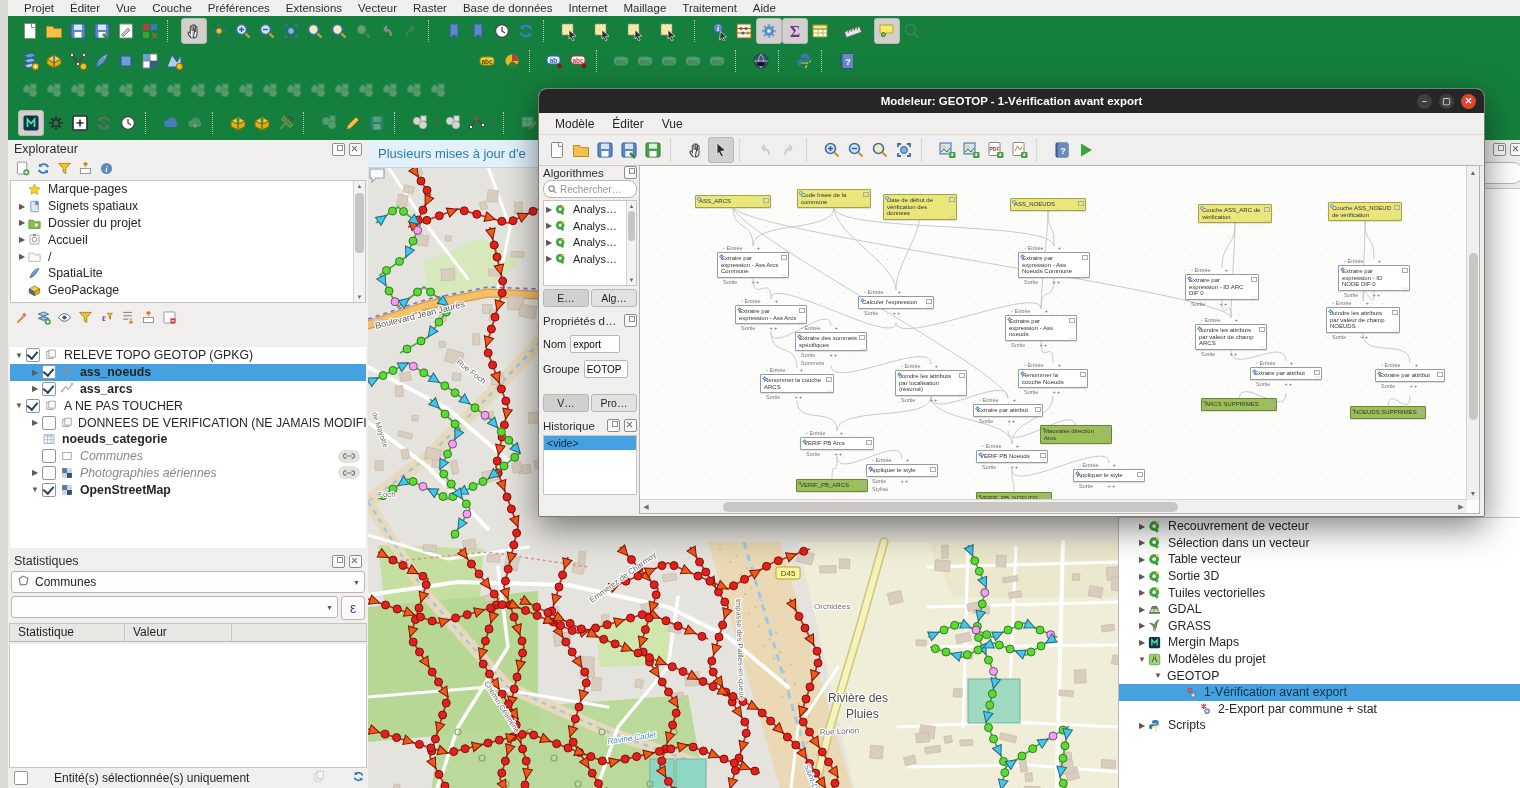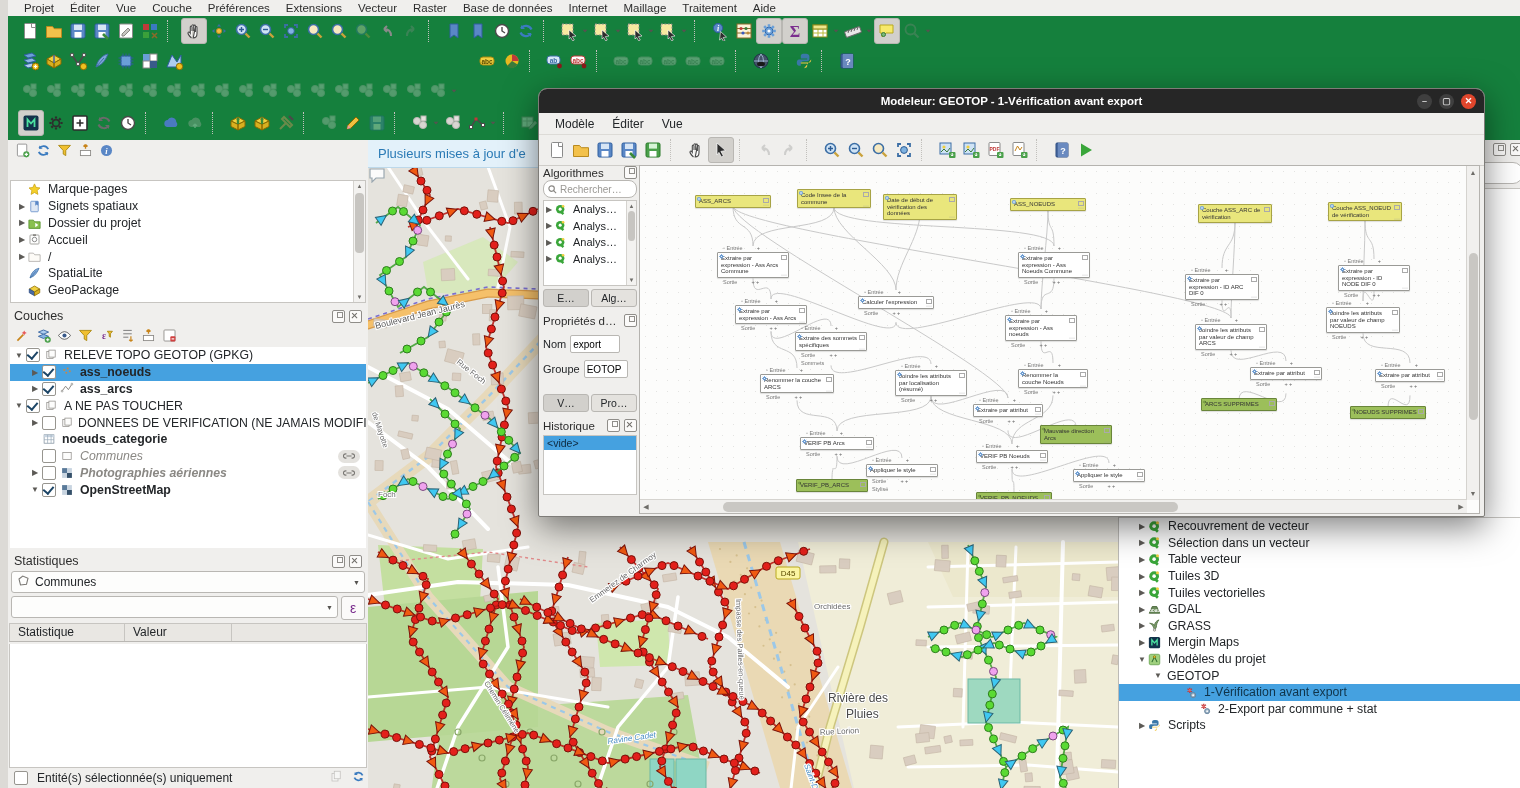"Explorateur" div.panel-h { html: none -> <div> <span>Explorateur</span> <span></span> <span> <span></span> <span></span> </span> </div> }
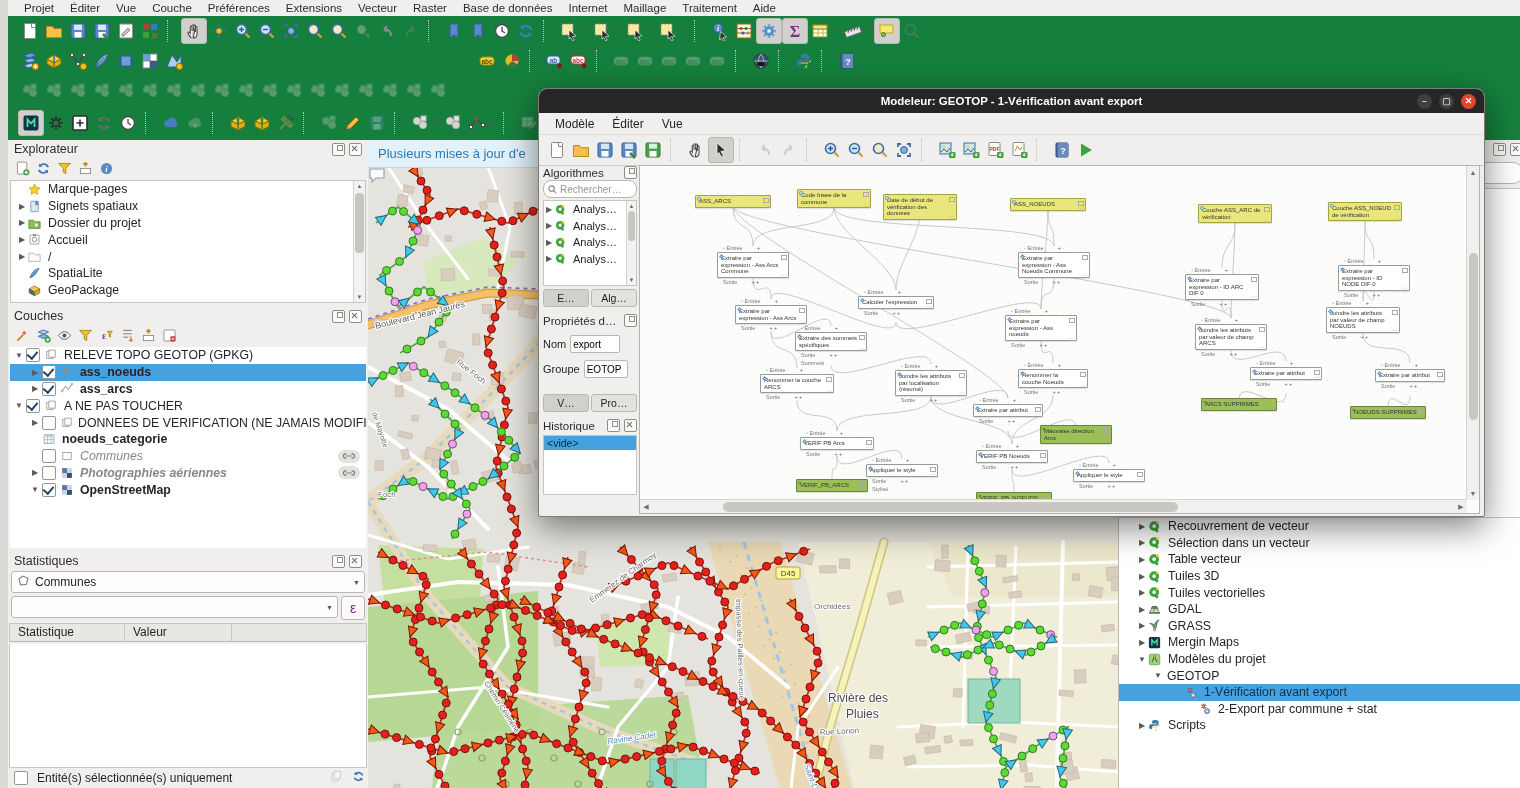"Couches" div.panel-h { html: <div> <span>Couches</span> <span></span> <span> <span></span> <span></span> </span> </div> -> none }
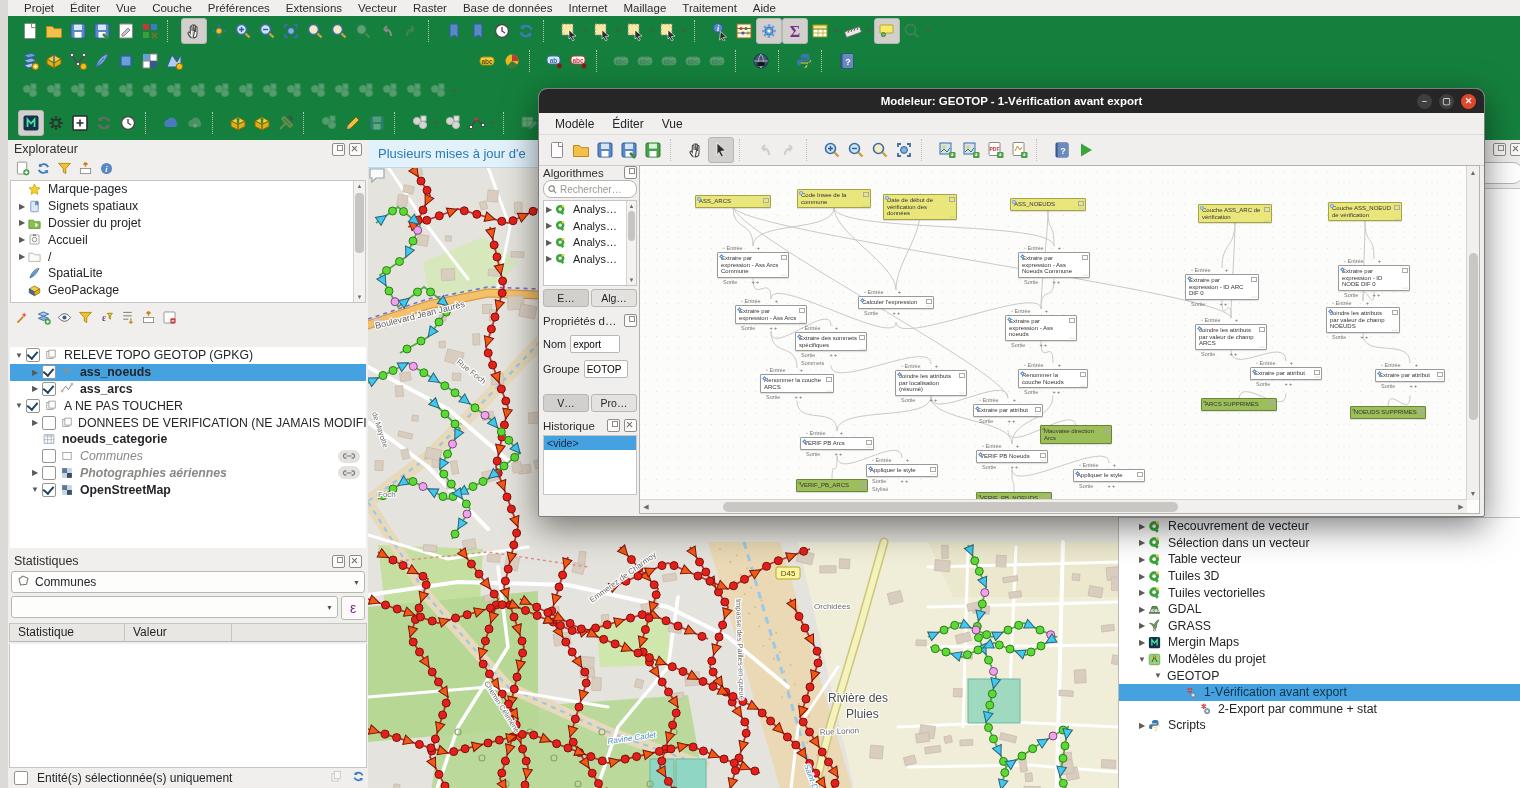"Photographies aériennes" span.lbl { font-weight: bold -> none }
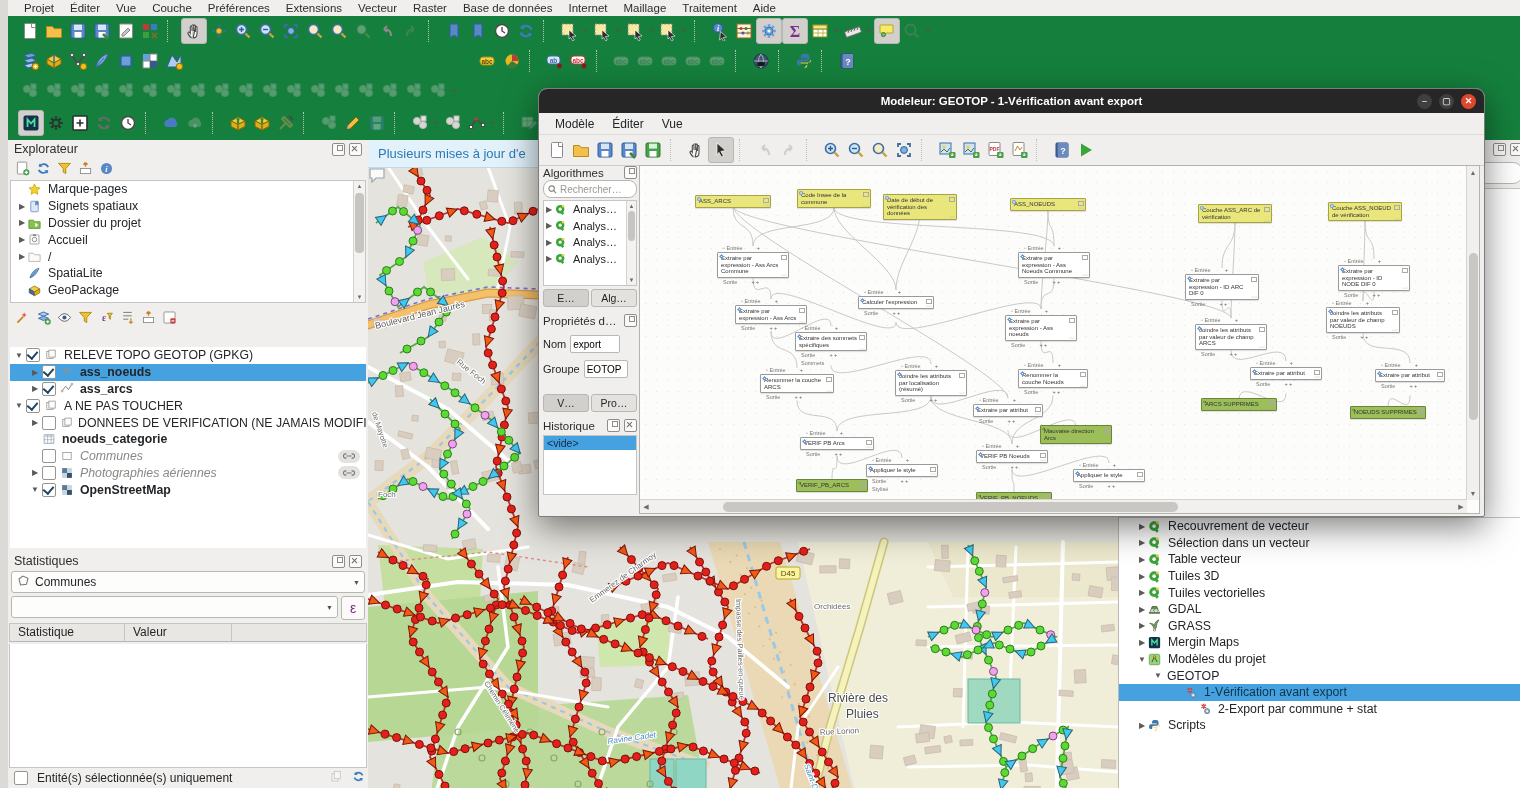"Tuiles 3D" span.lbl { text: Tuiles -> Sortie }
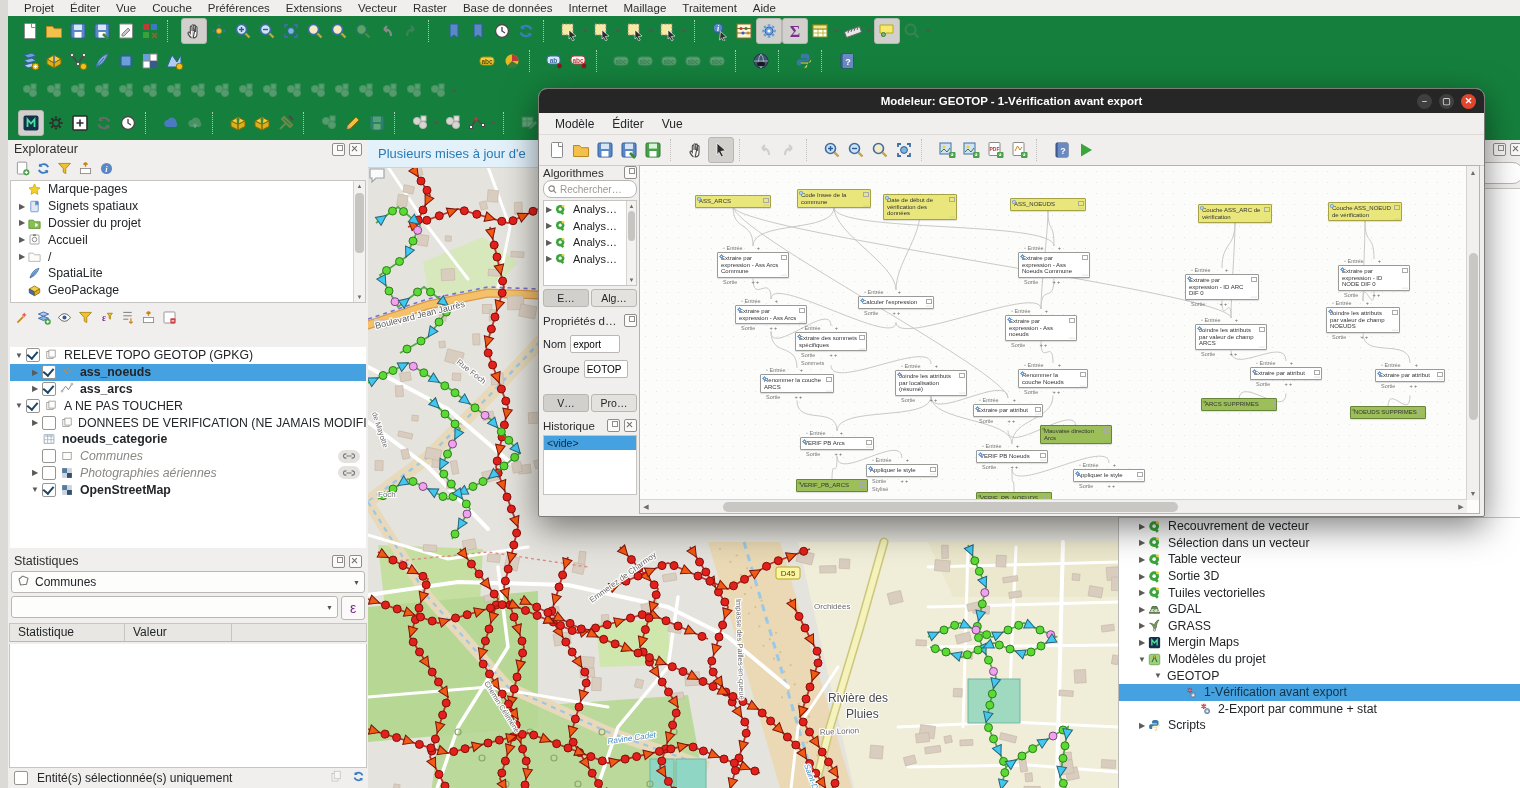"Entité(s) sélectionnée(s) uniquement" div { gap: 7px -> 24px }
